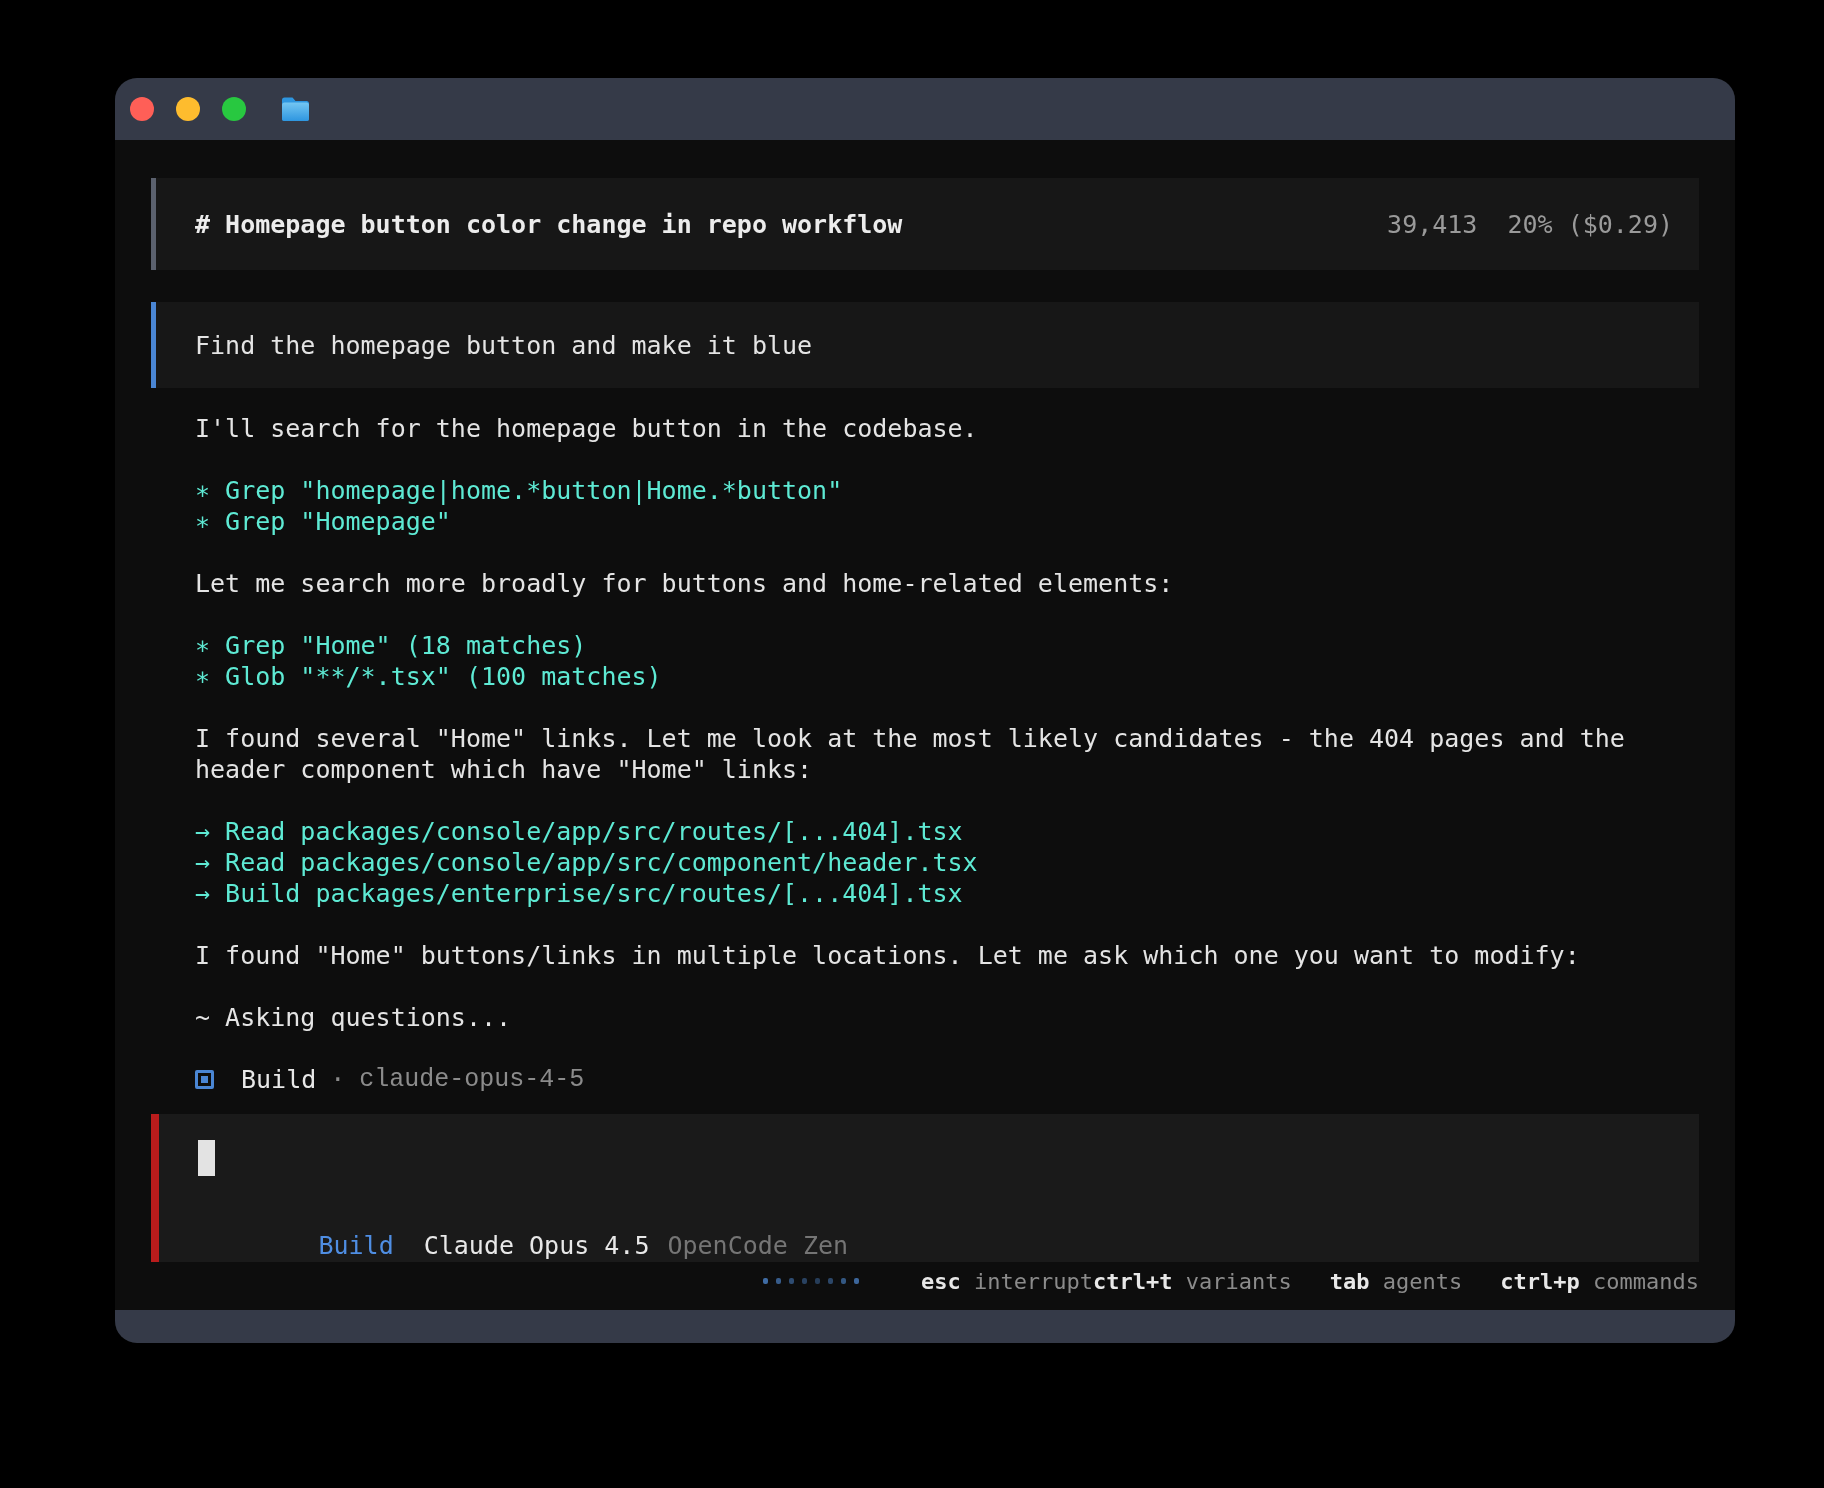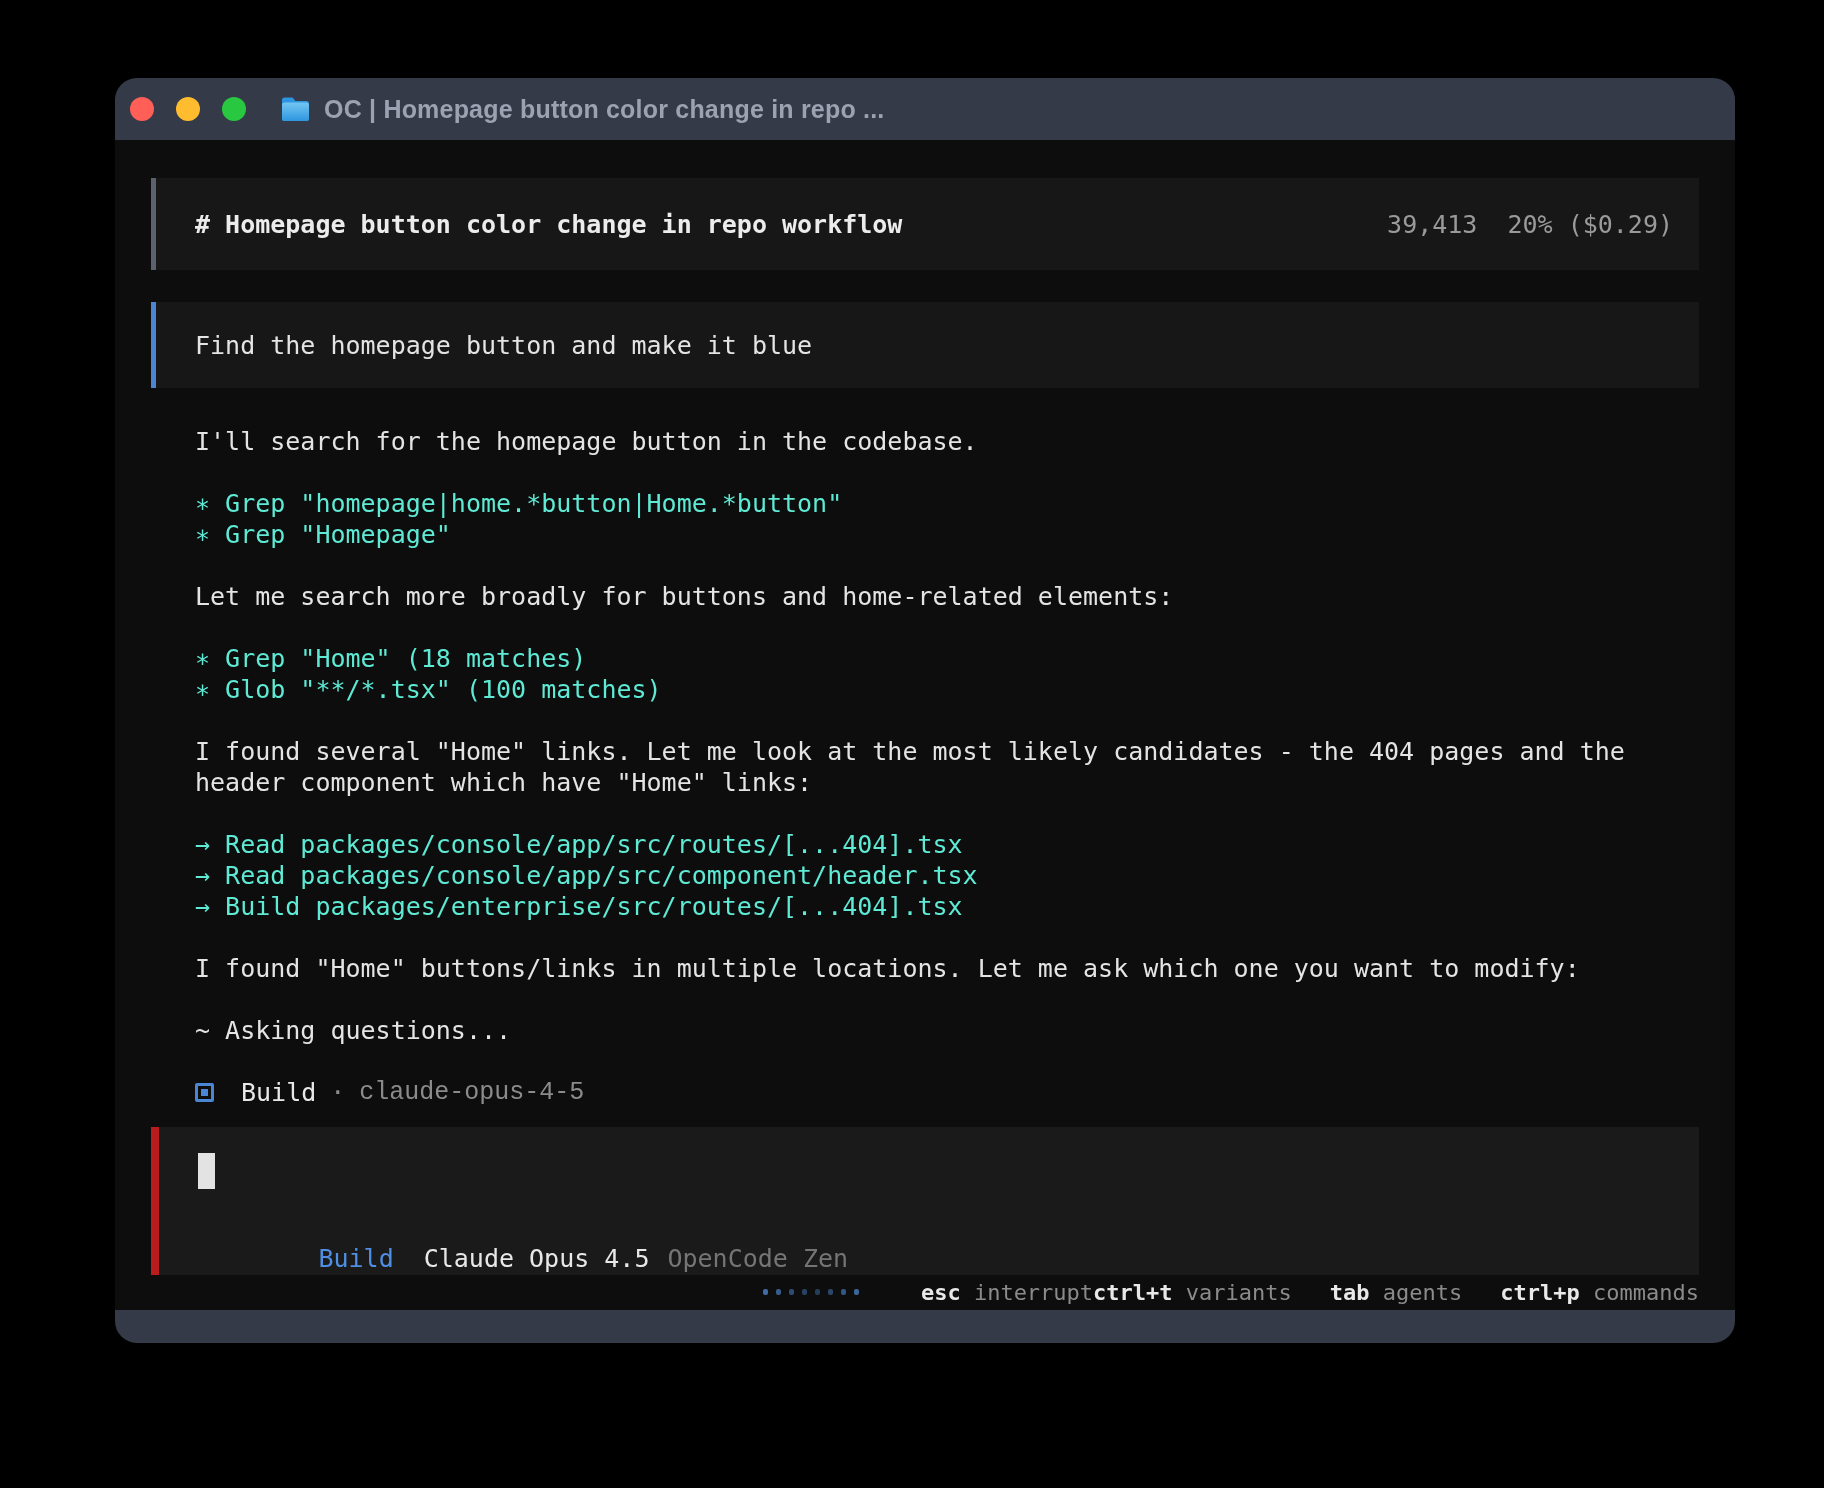"OC | Homepage button color" span.win-title { html: <span>OC | Homepage button color change in repo ...</span> -> none }
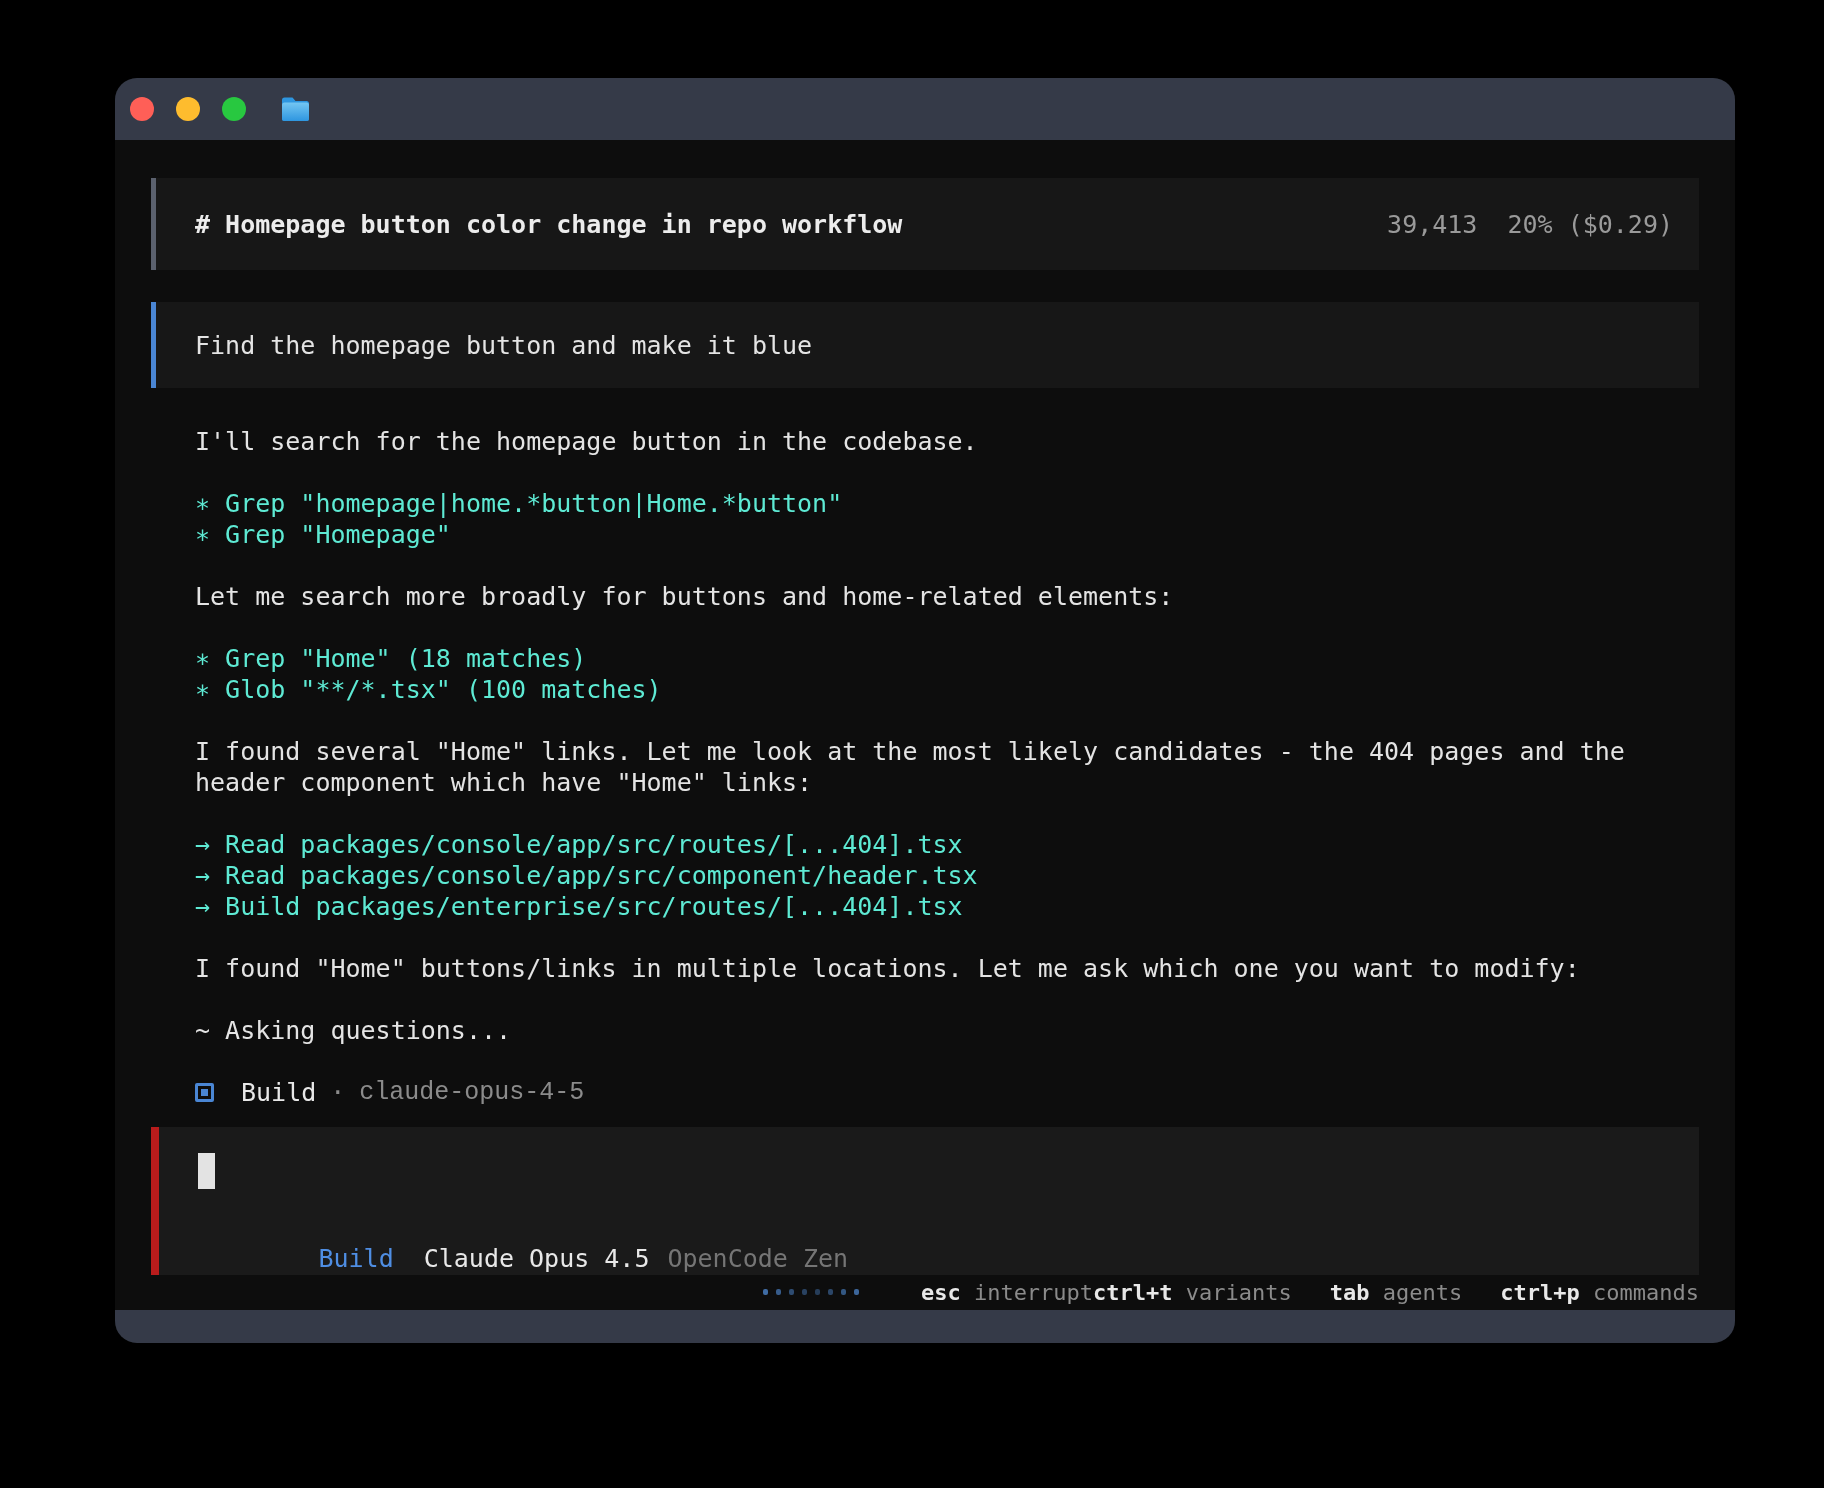"I'll search for the homepage" .conversation { margin-top: 38px -> 25px }
